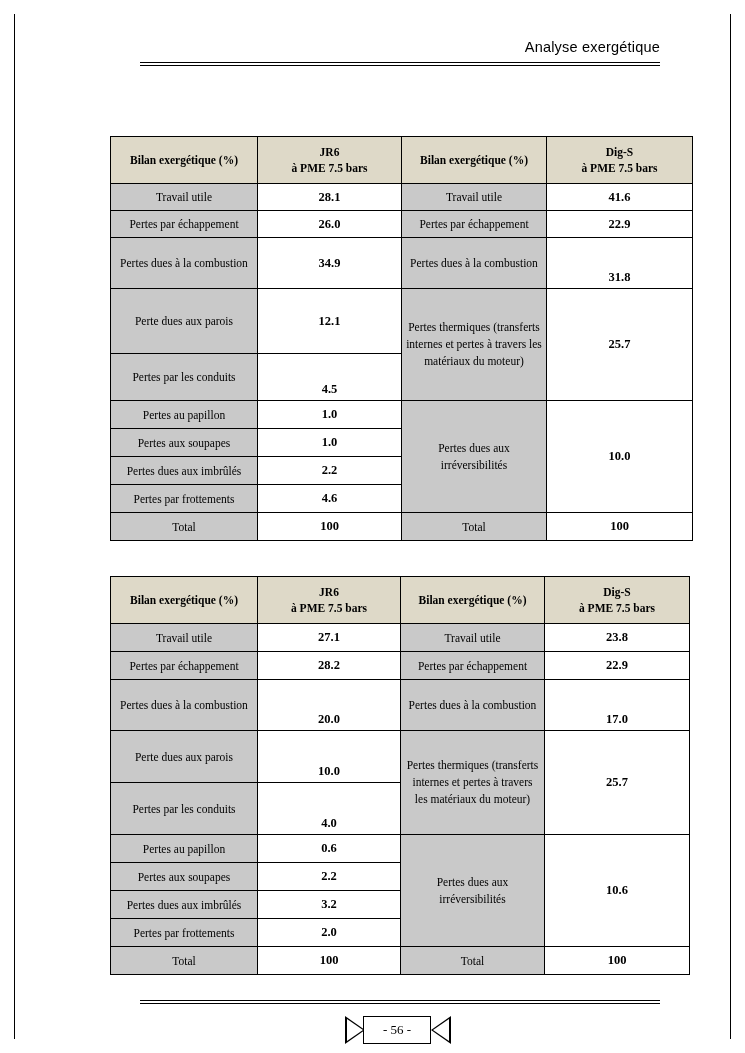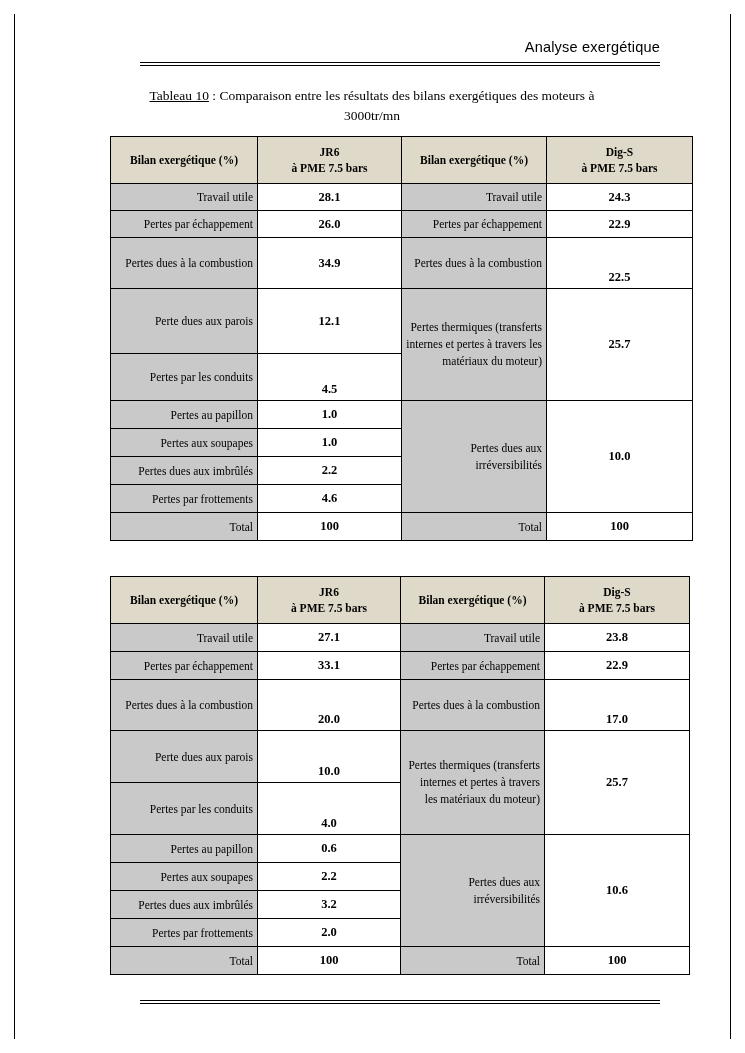"Tableau 10 : Comparaison entre" div.caption { html: <div> <span>Tableau 10</span><span> : Comparaison entre les résultats des bilans exergétiques des moteurs à</span> <div>3000tr/mn</div> </div> -> none }
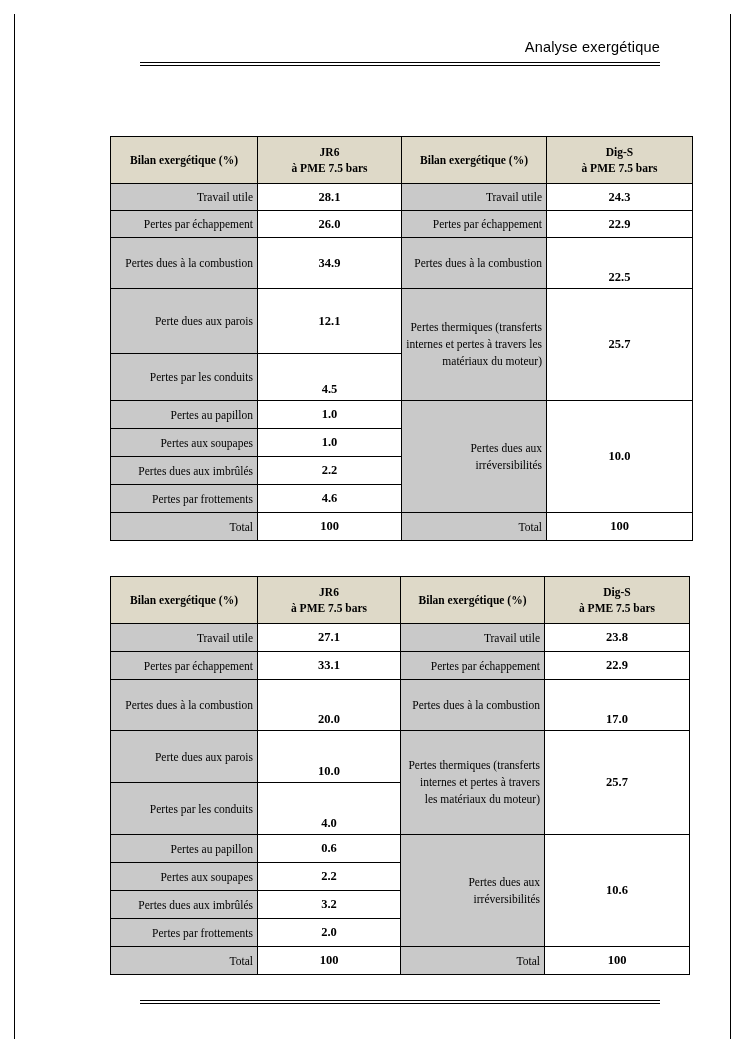"Travail utile" .c-label { text-align: right -> center }
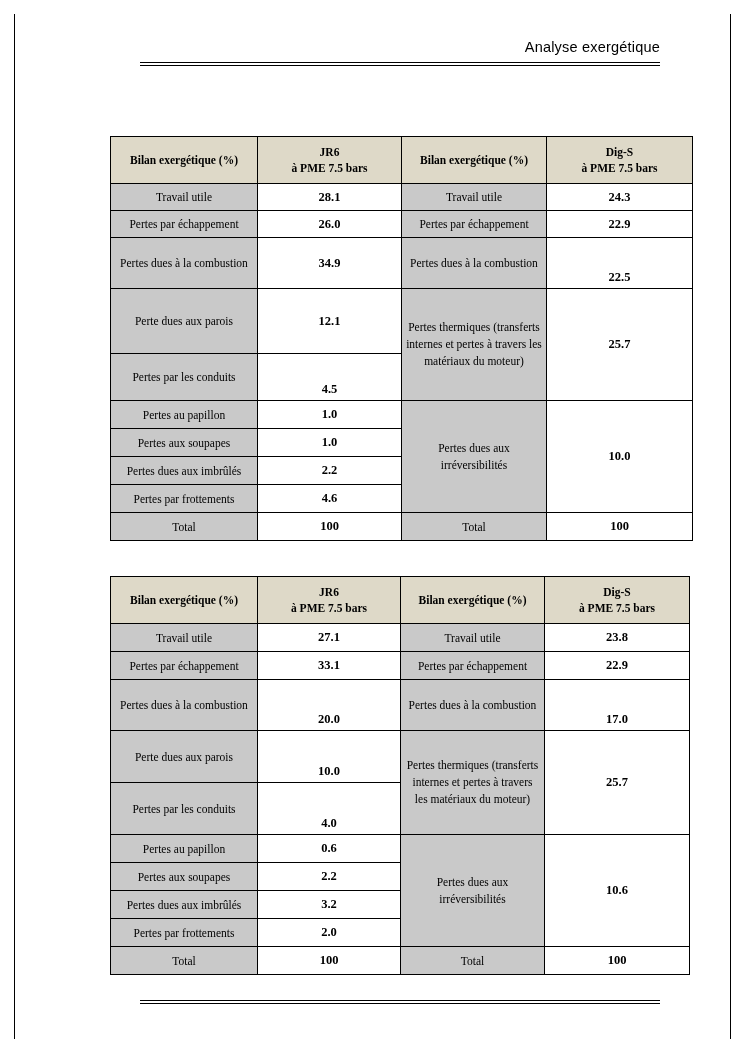"24.3" td.c-val { text: 24.3 -> 41.6 }
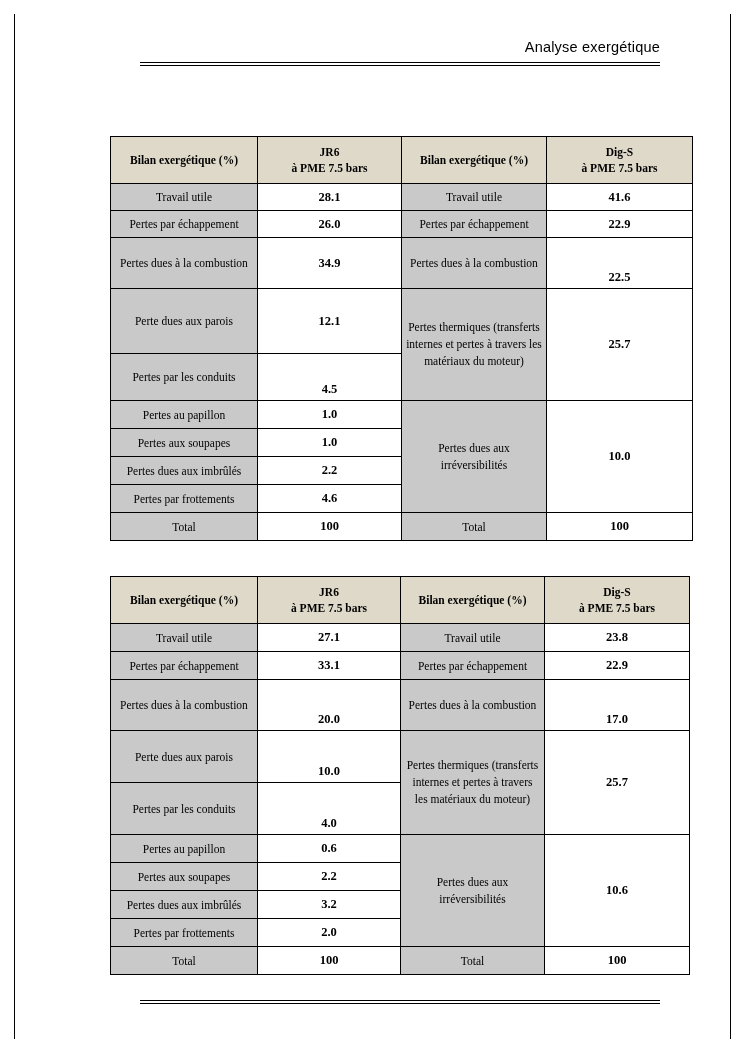"22.5" td.c-val { text: 22.5 -> 31.8 }
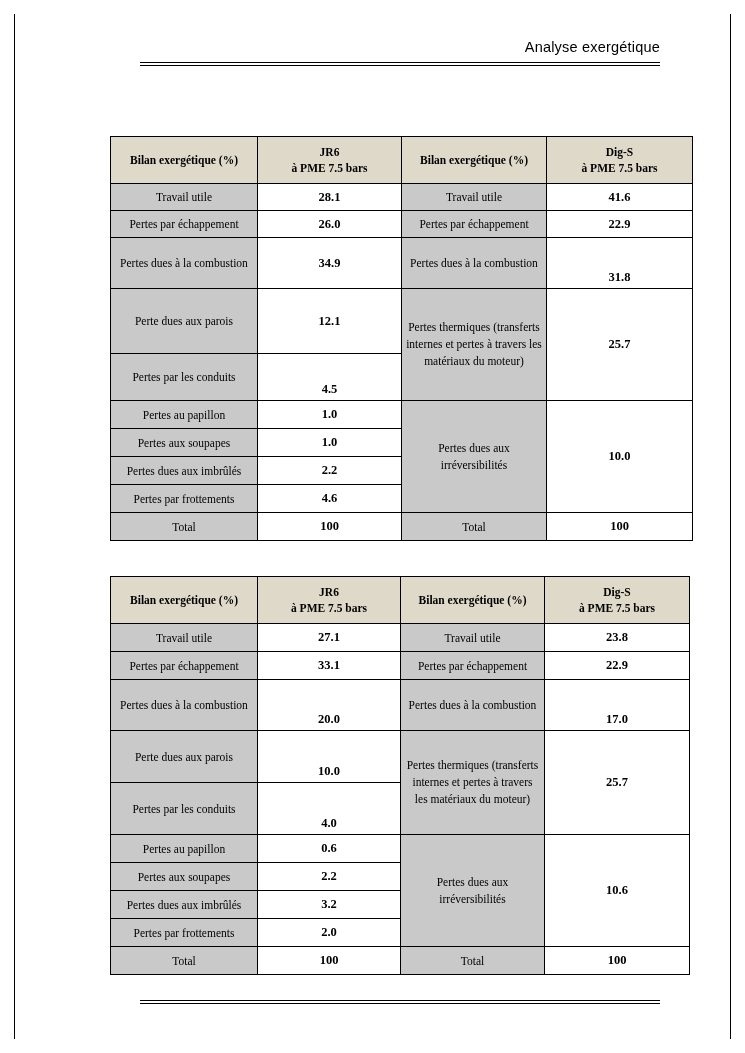"33.1" td.c-val { text: 33.1 -> 28.2 }
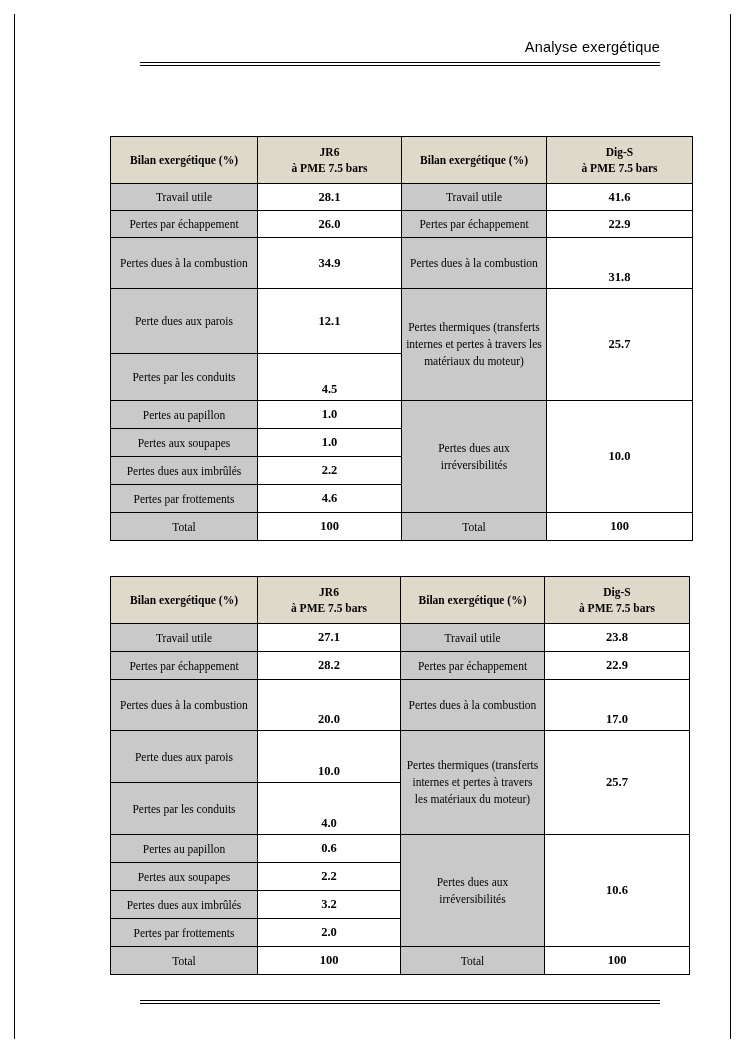"- 56 -" div.pagenum-wrap { html: none -> <div> <div></div> <div></div> <div></div> <div></div> <div>- 56 -</div> </div> }
